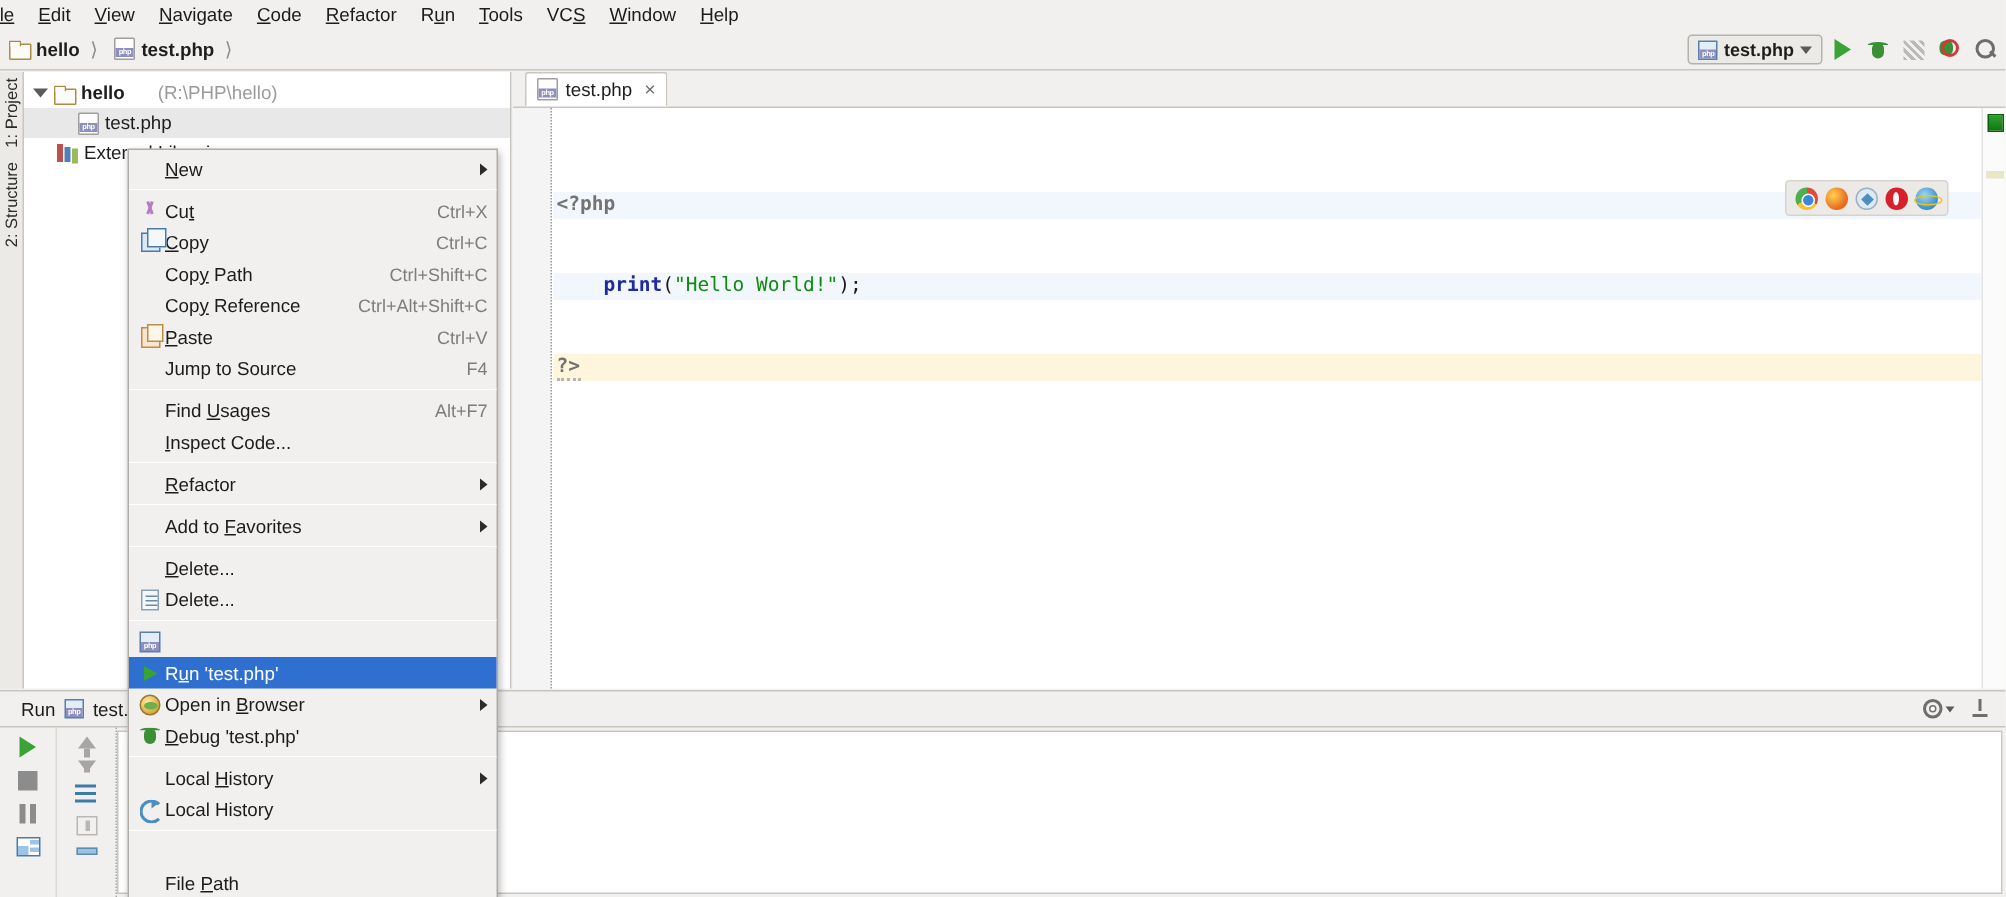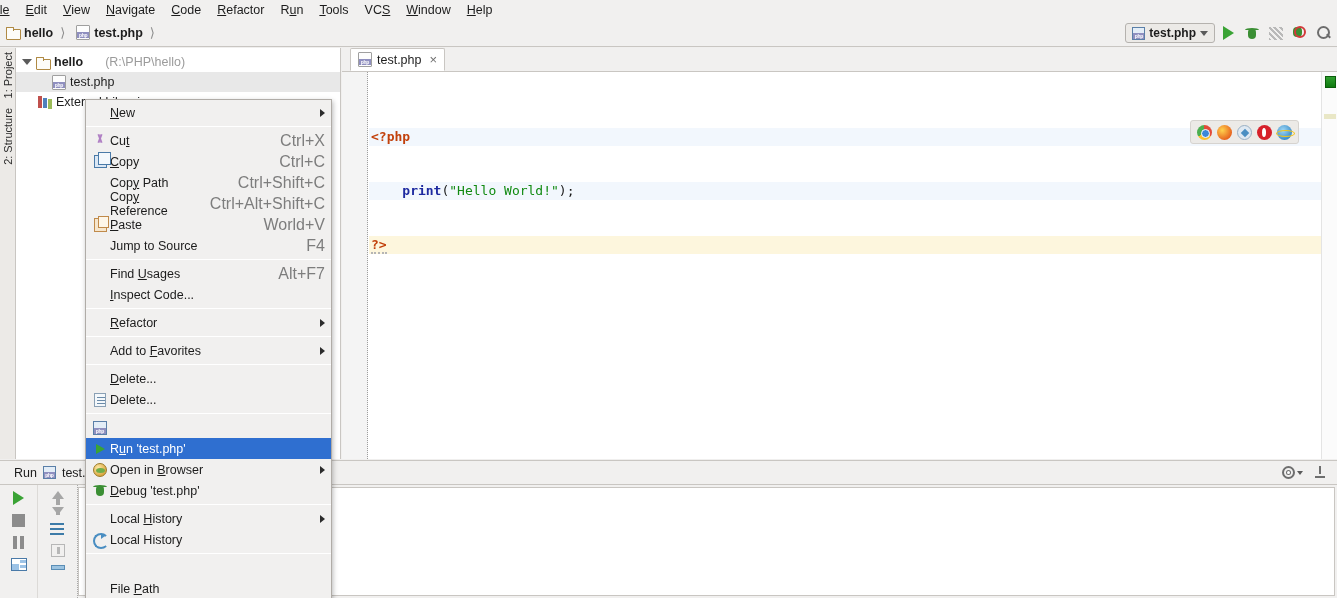"Ctrl+X" .cmi .sc { font-size: 16px -> 12px }
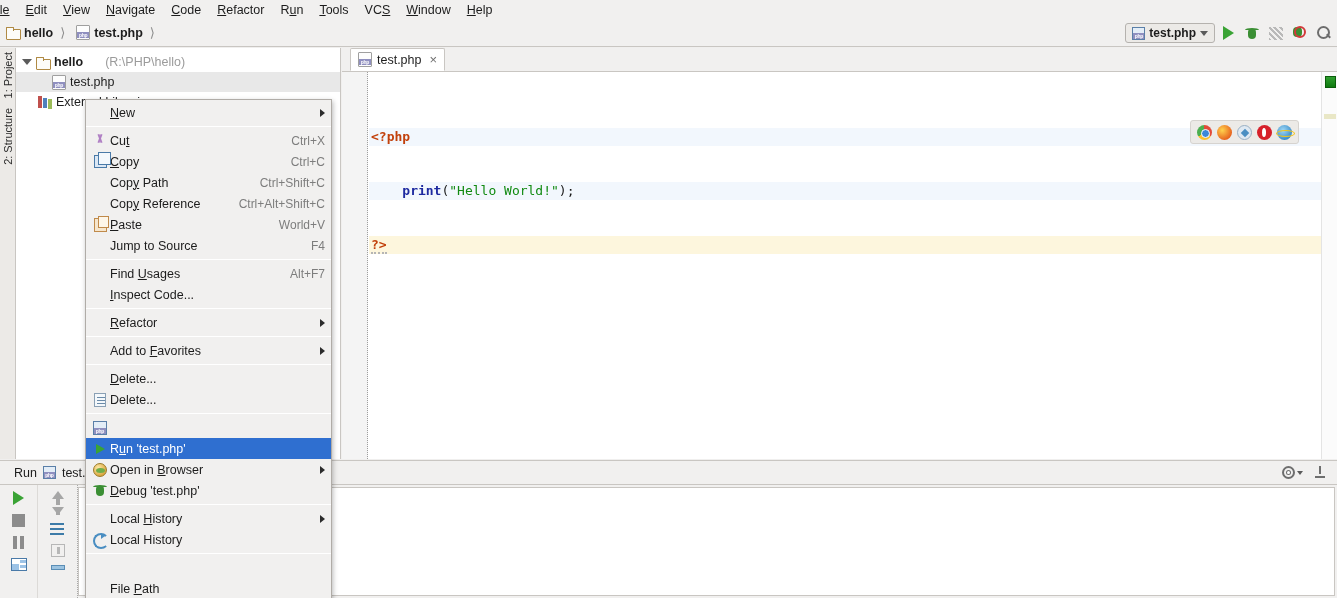"<?php" .kw { color: #c2410c -> #737373 }
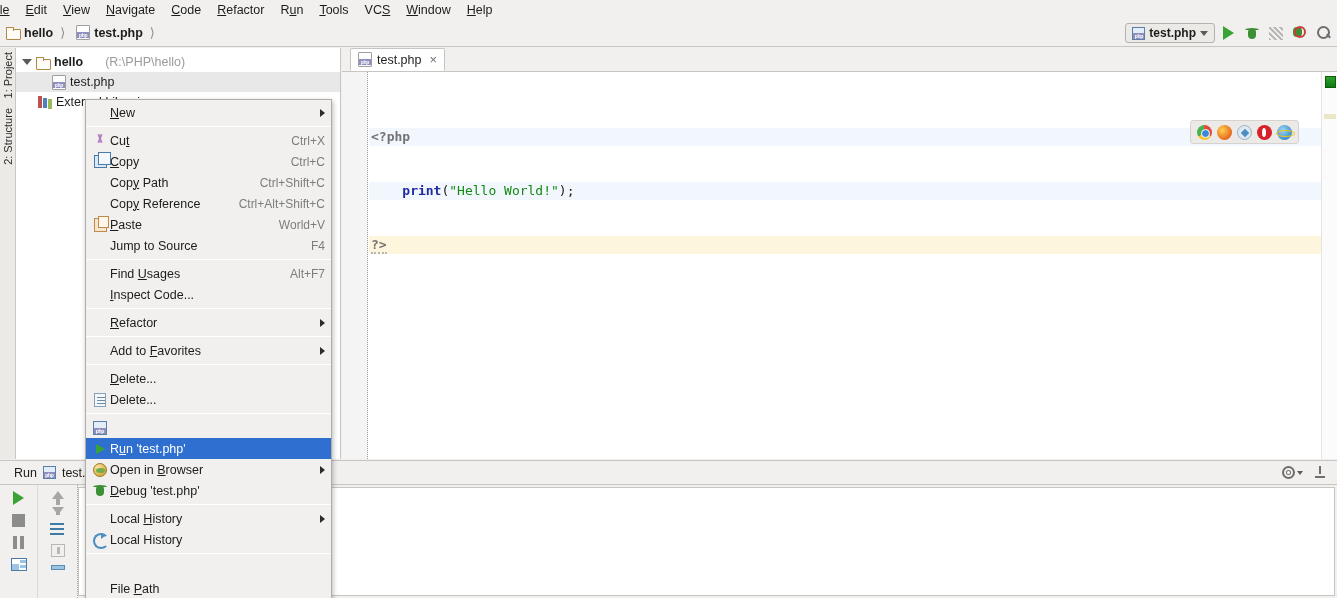"World+V" span.sc { text: World+V -> Ctrl+V }
